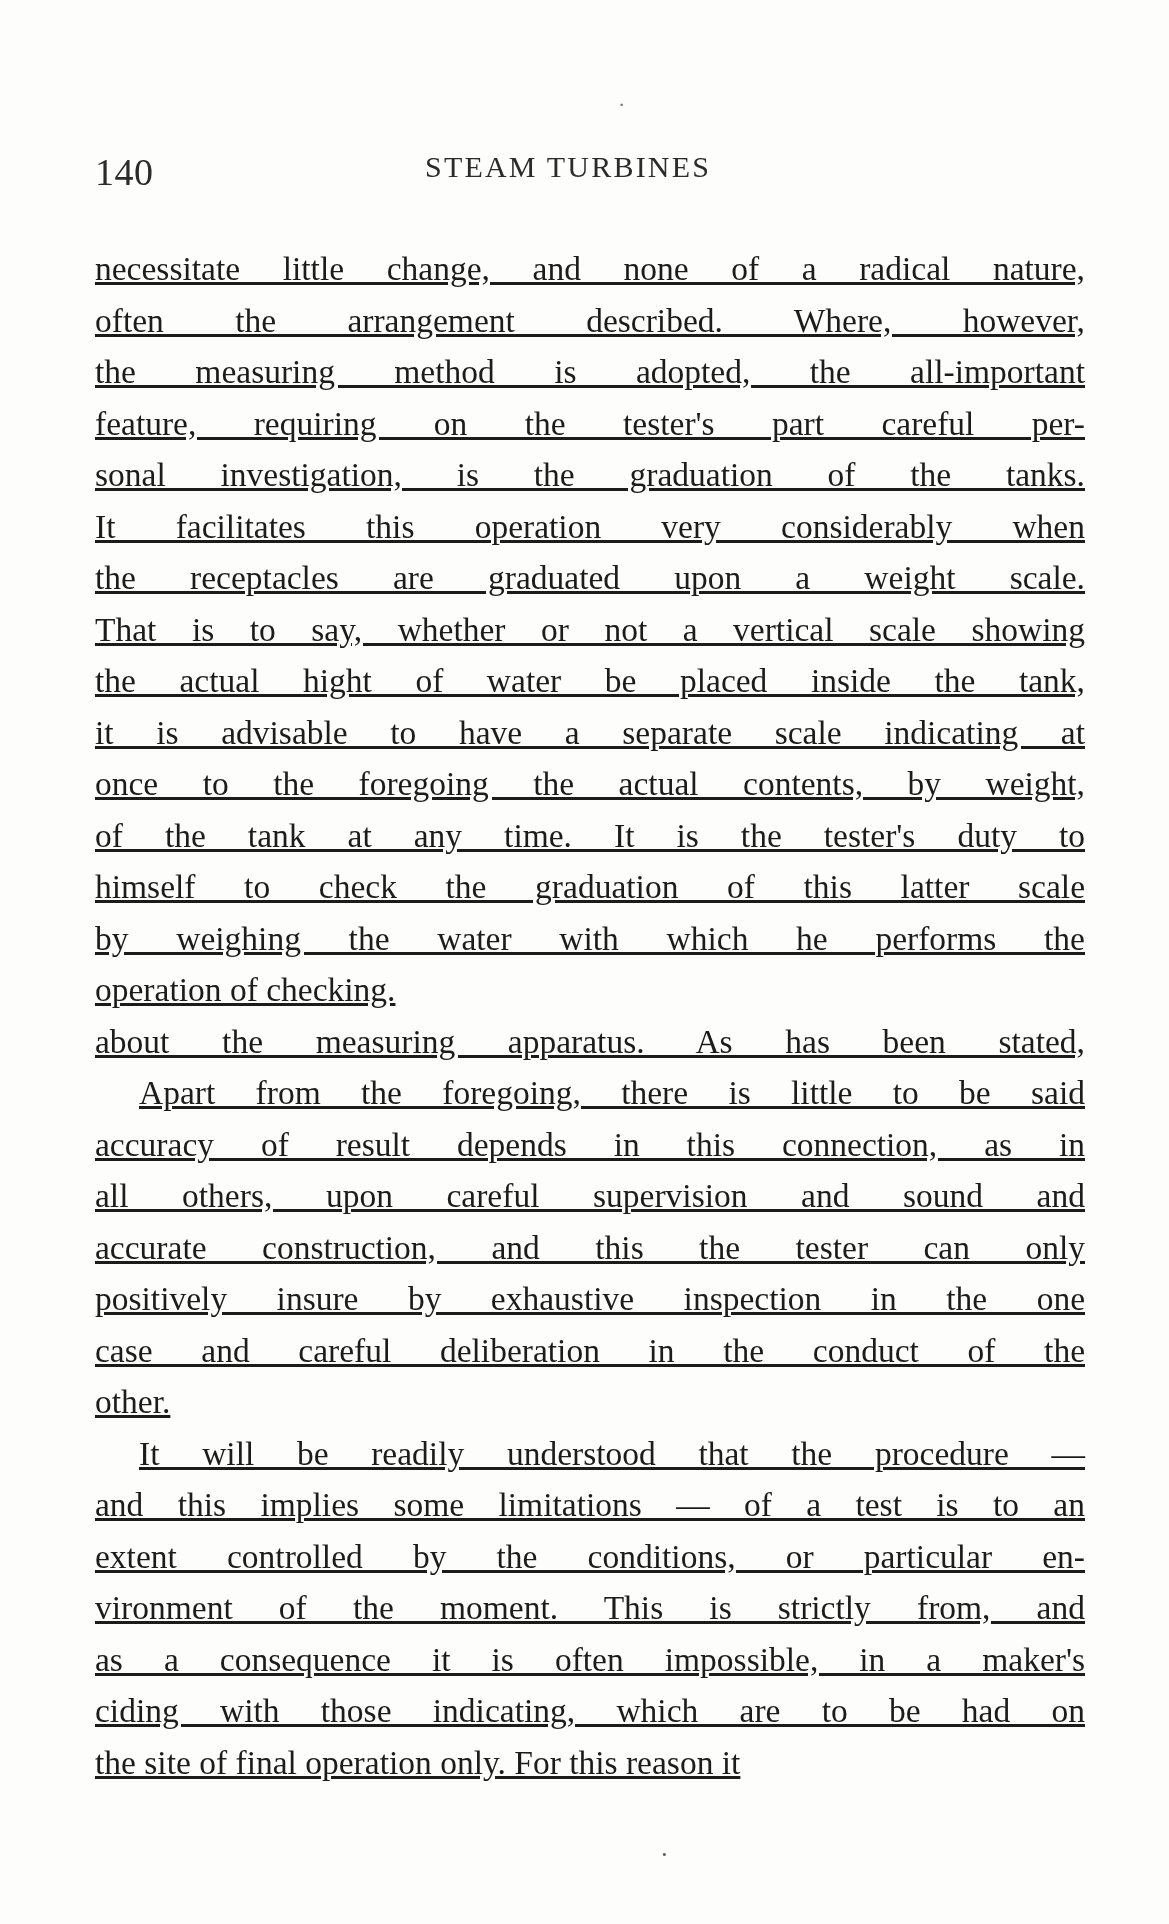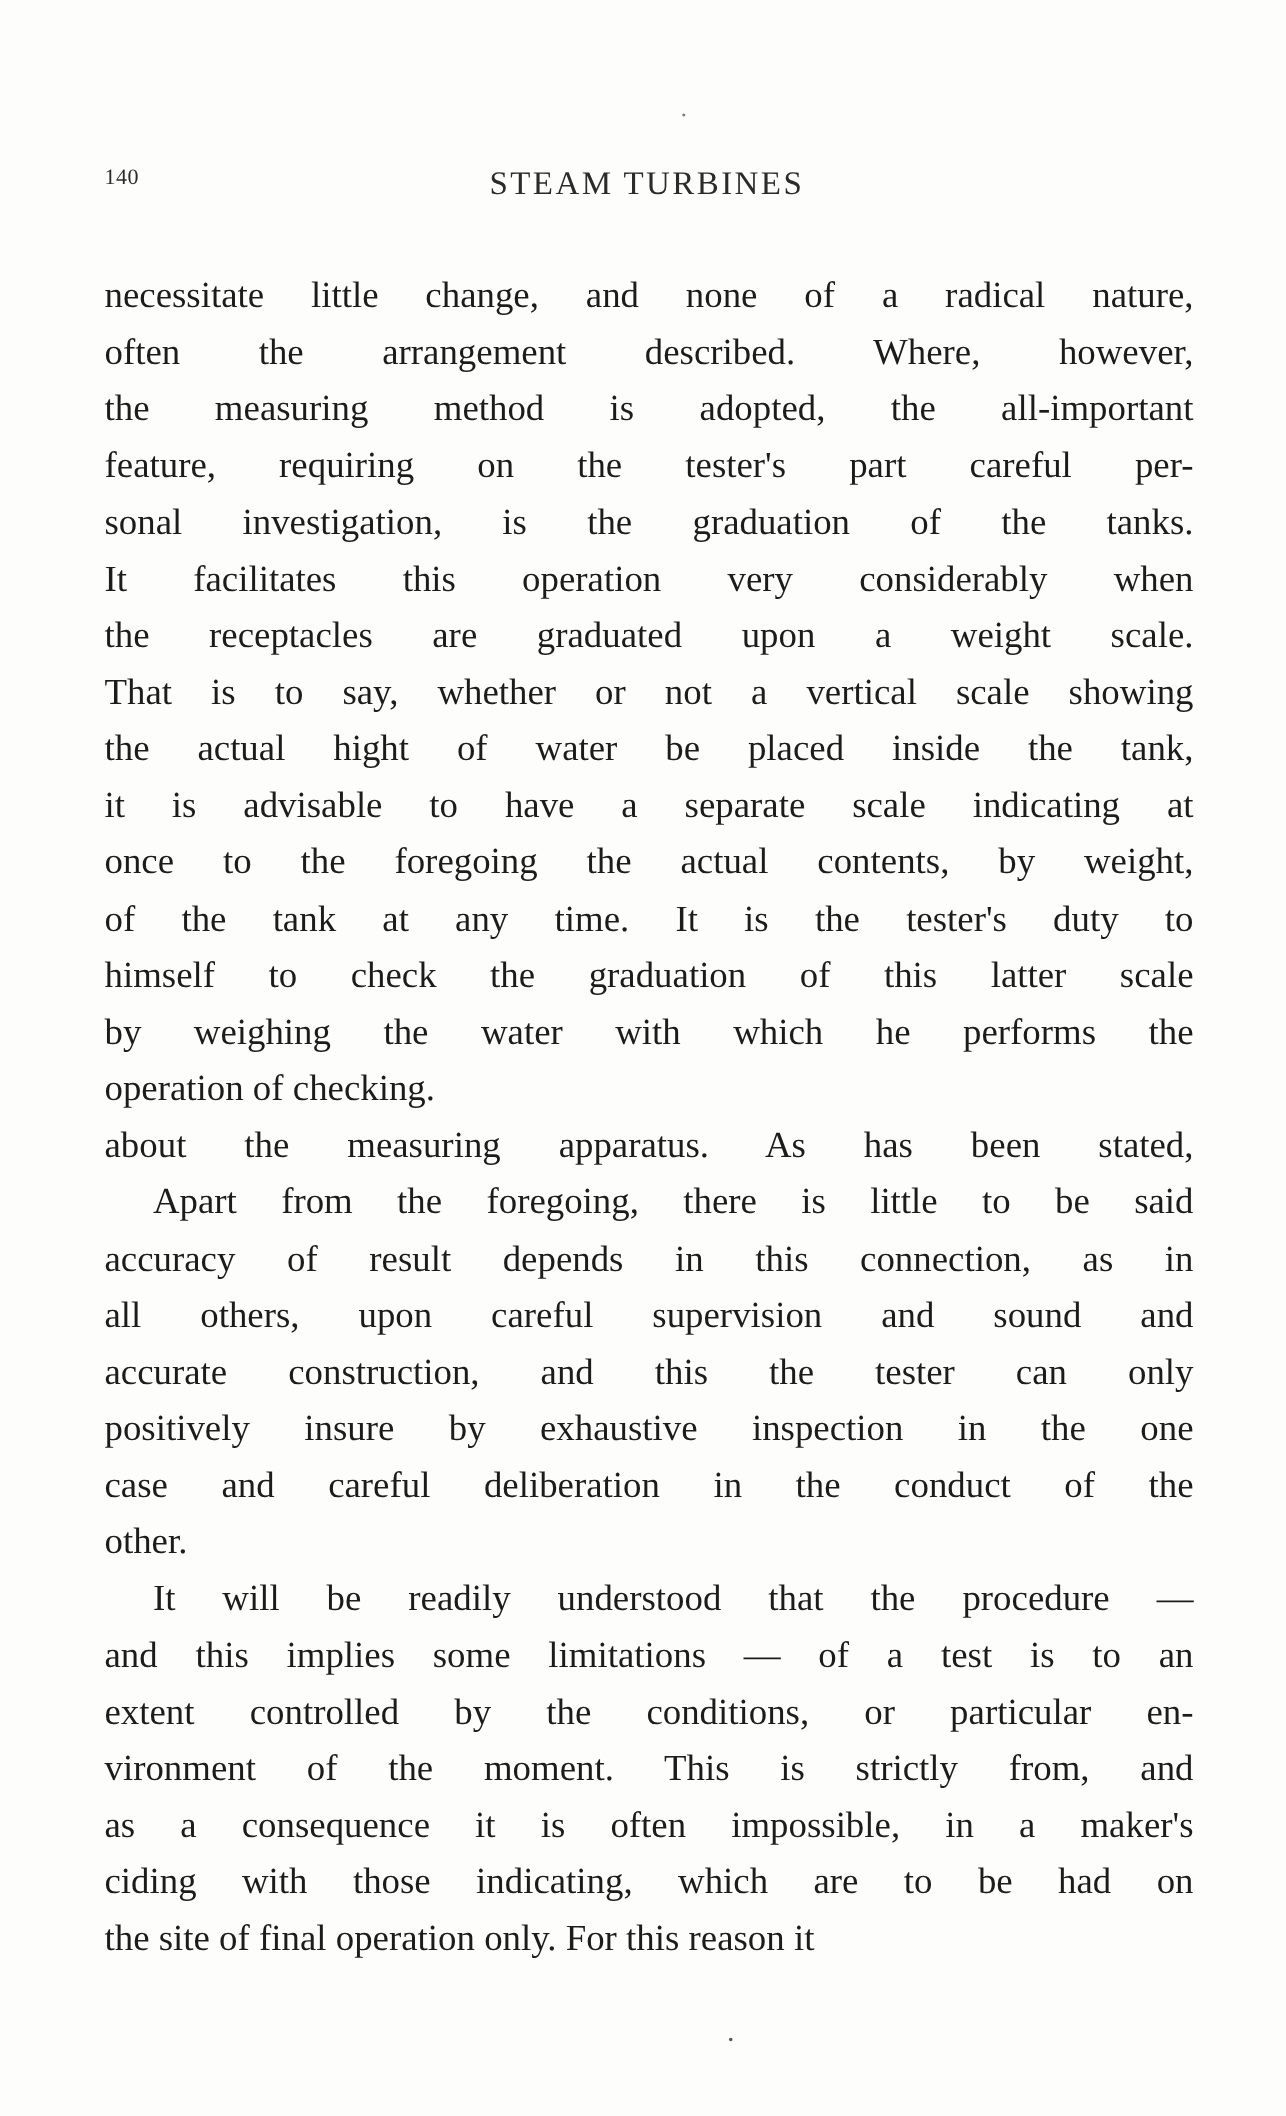"140" .folio { font-size: 20px -> 38px }
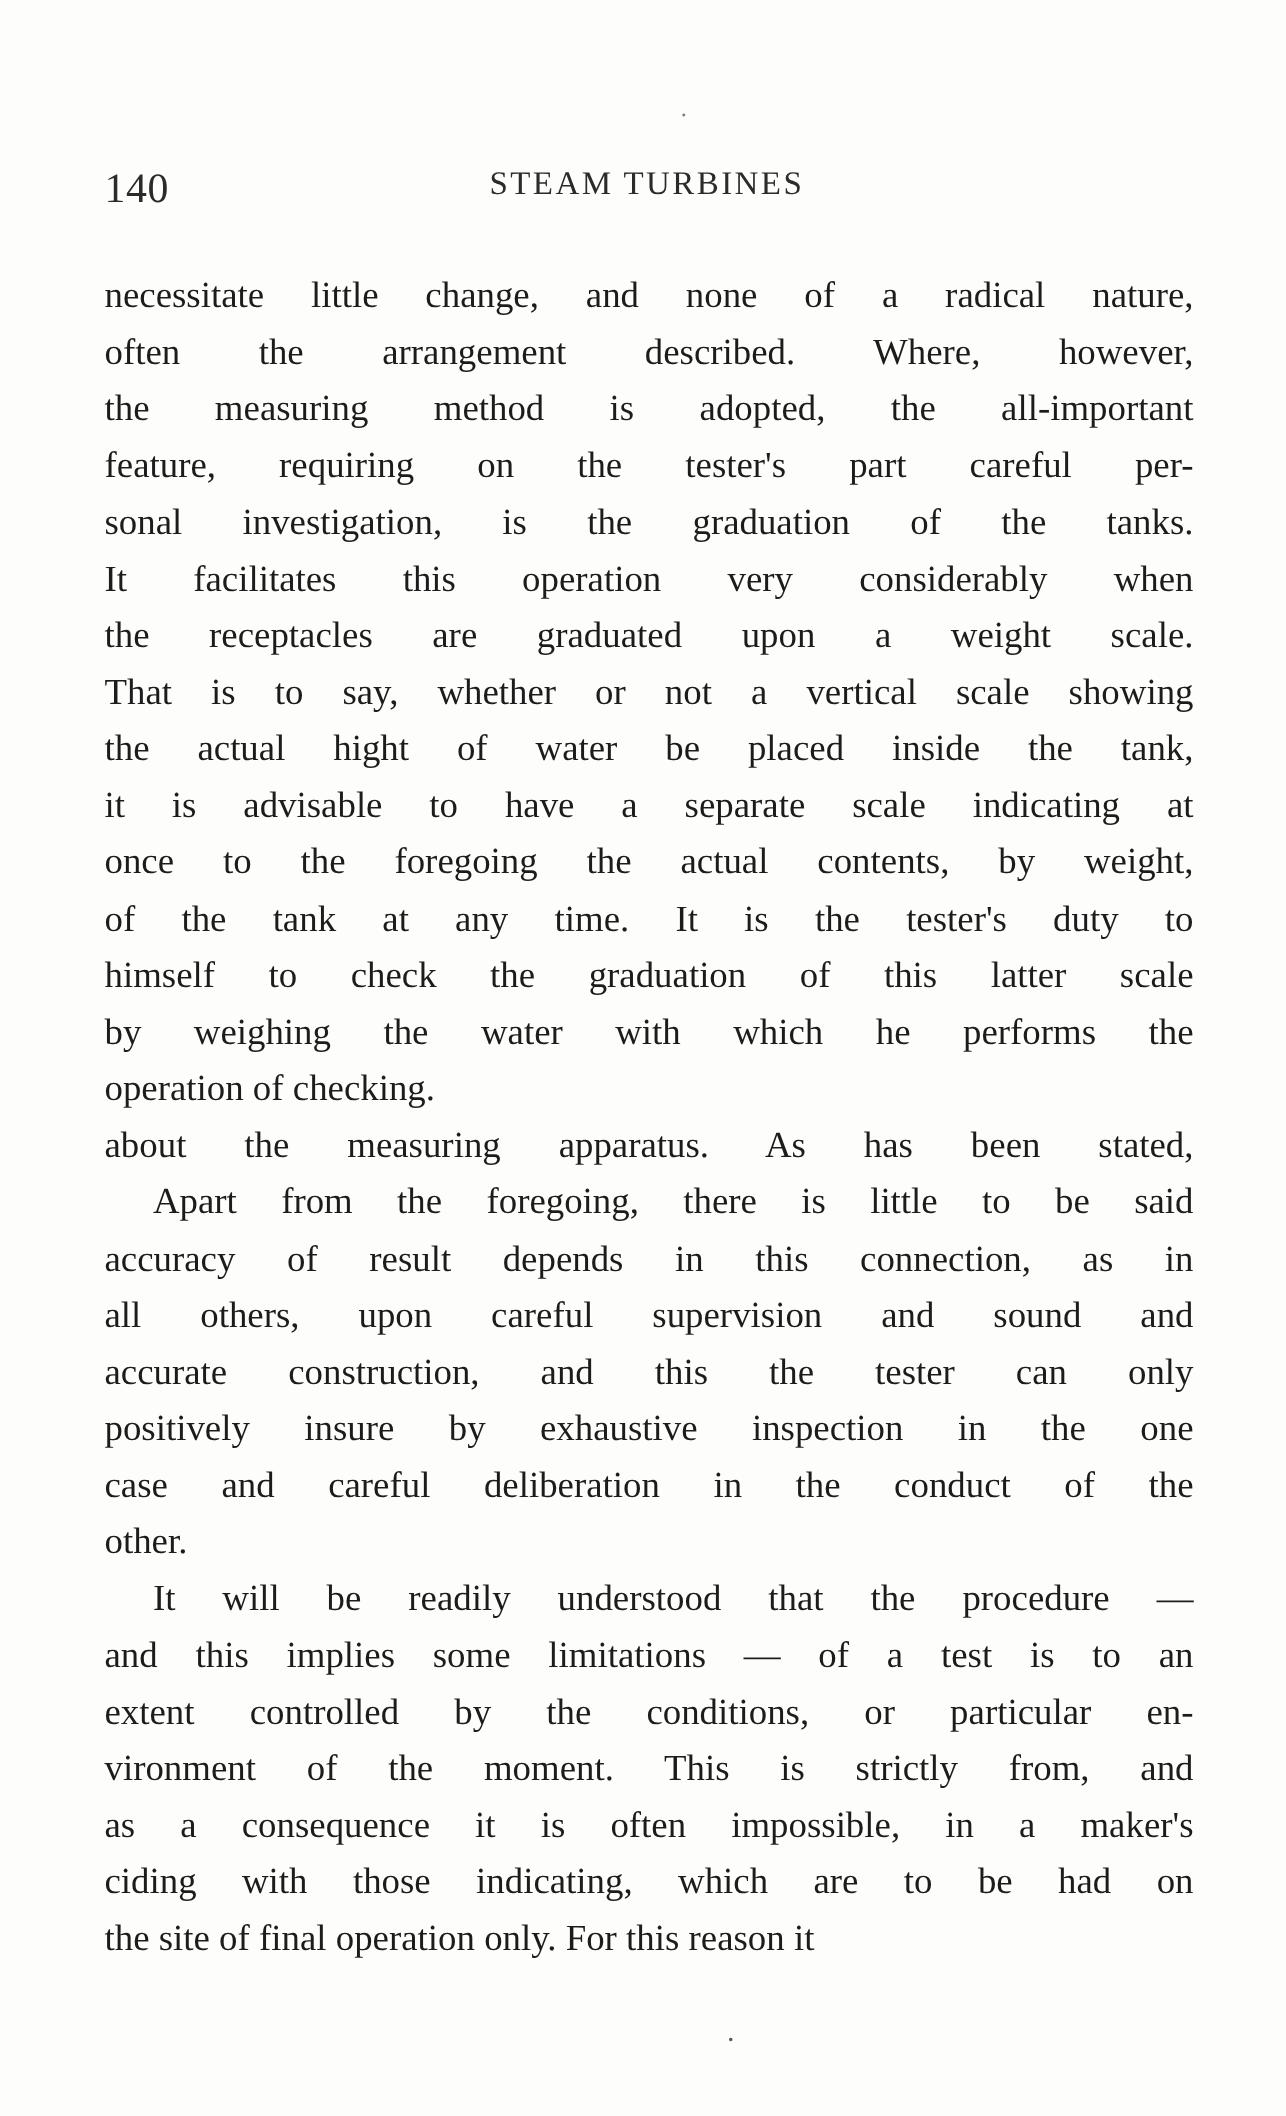"STEAM TURBINES" .running-head { left: 350px -> 330px }
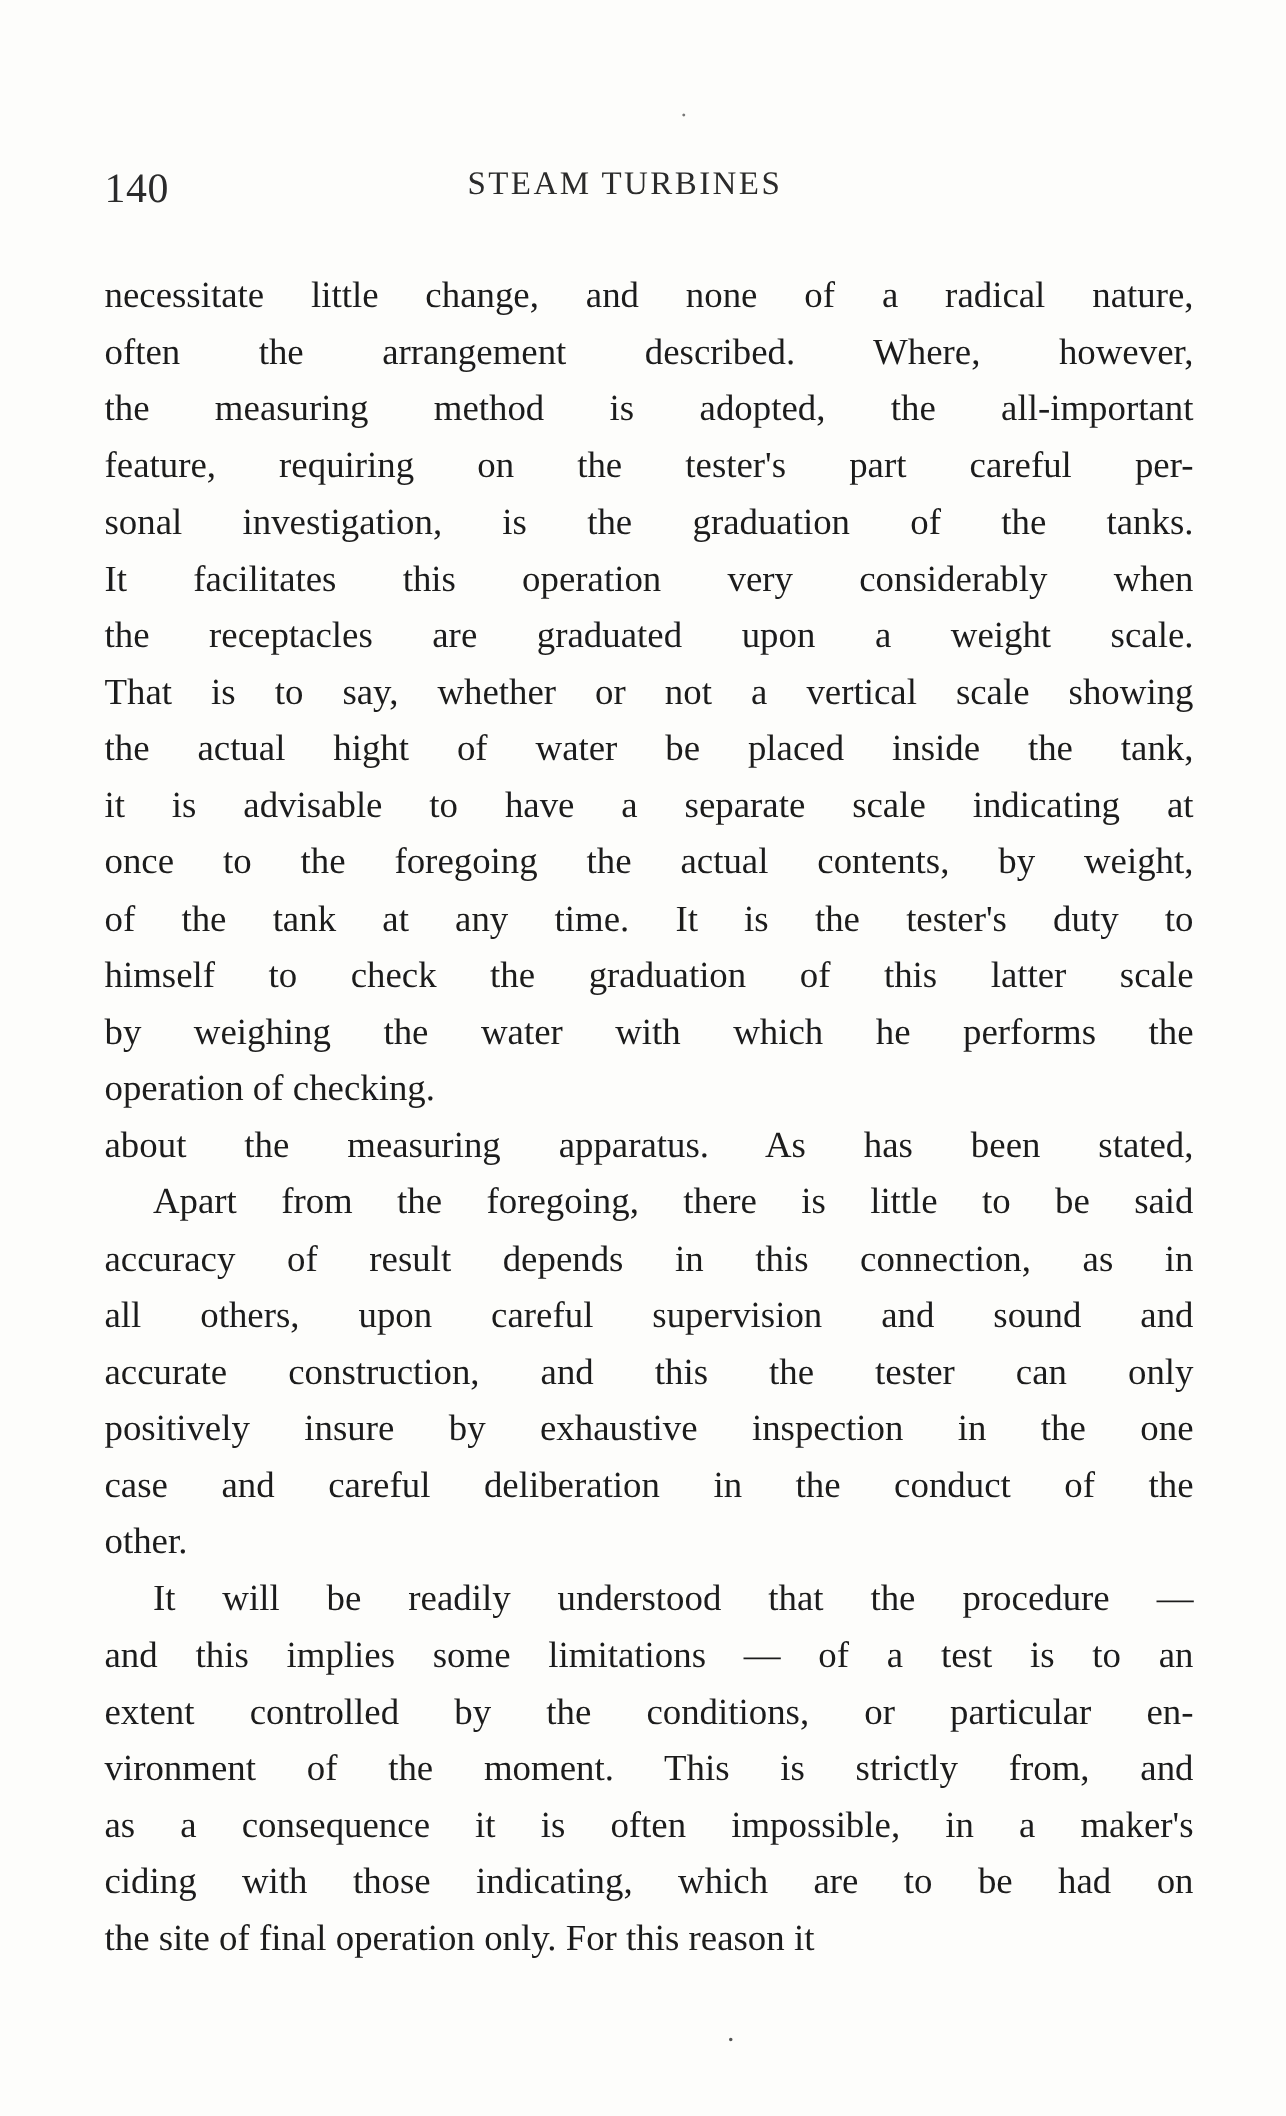"necessitate little change, and none" .para { text-decoration: none -> underline }
